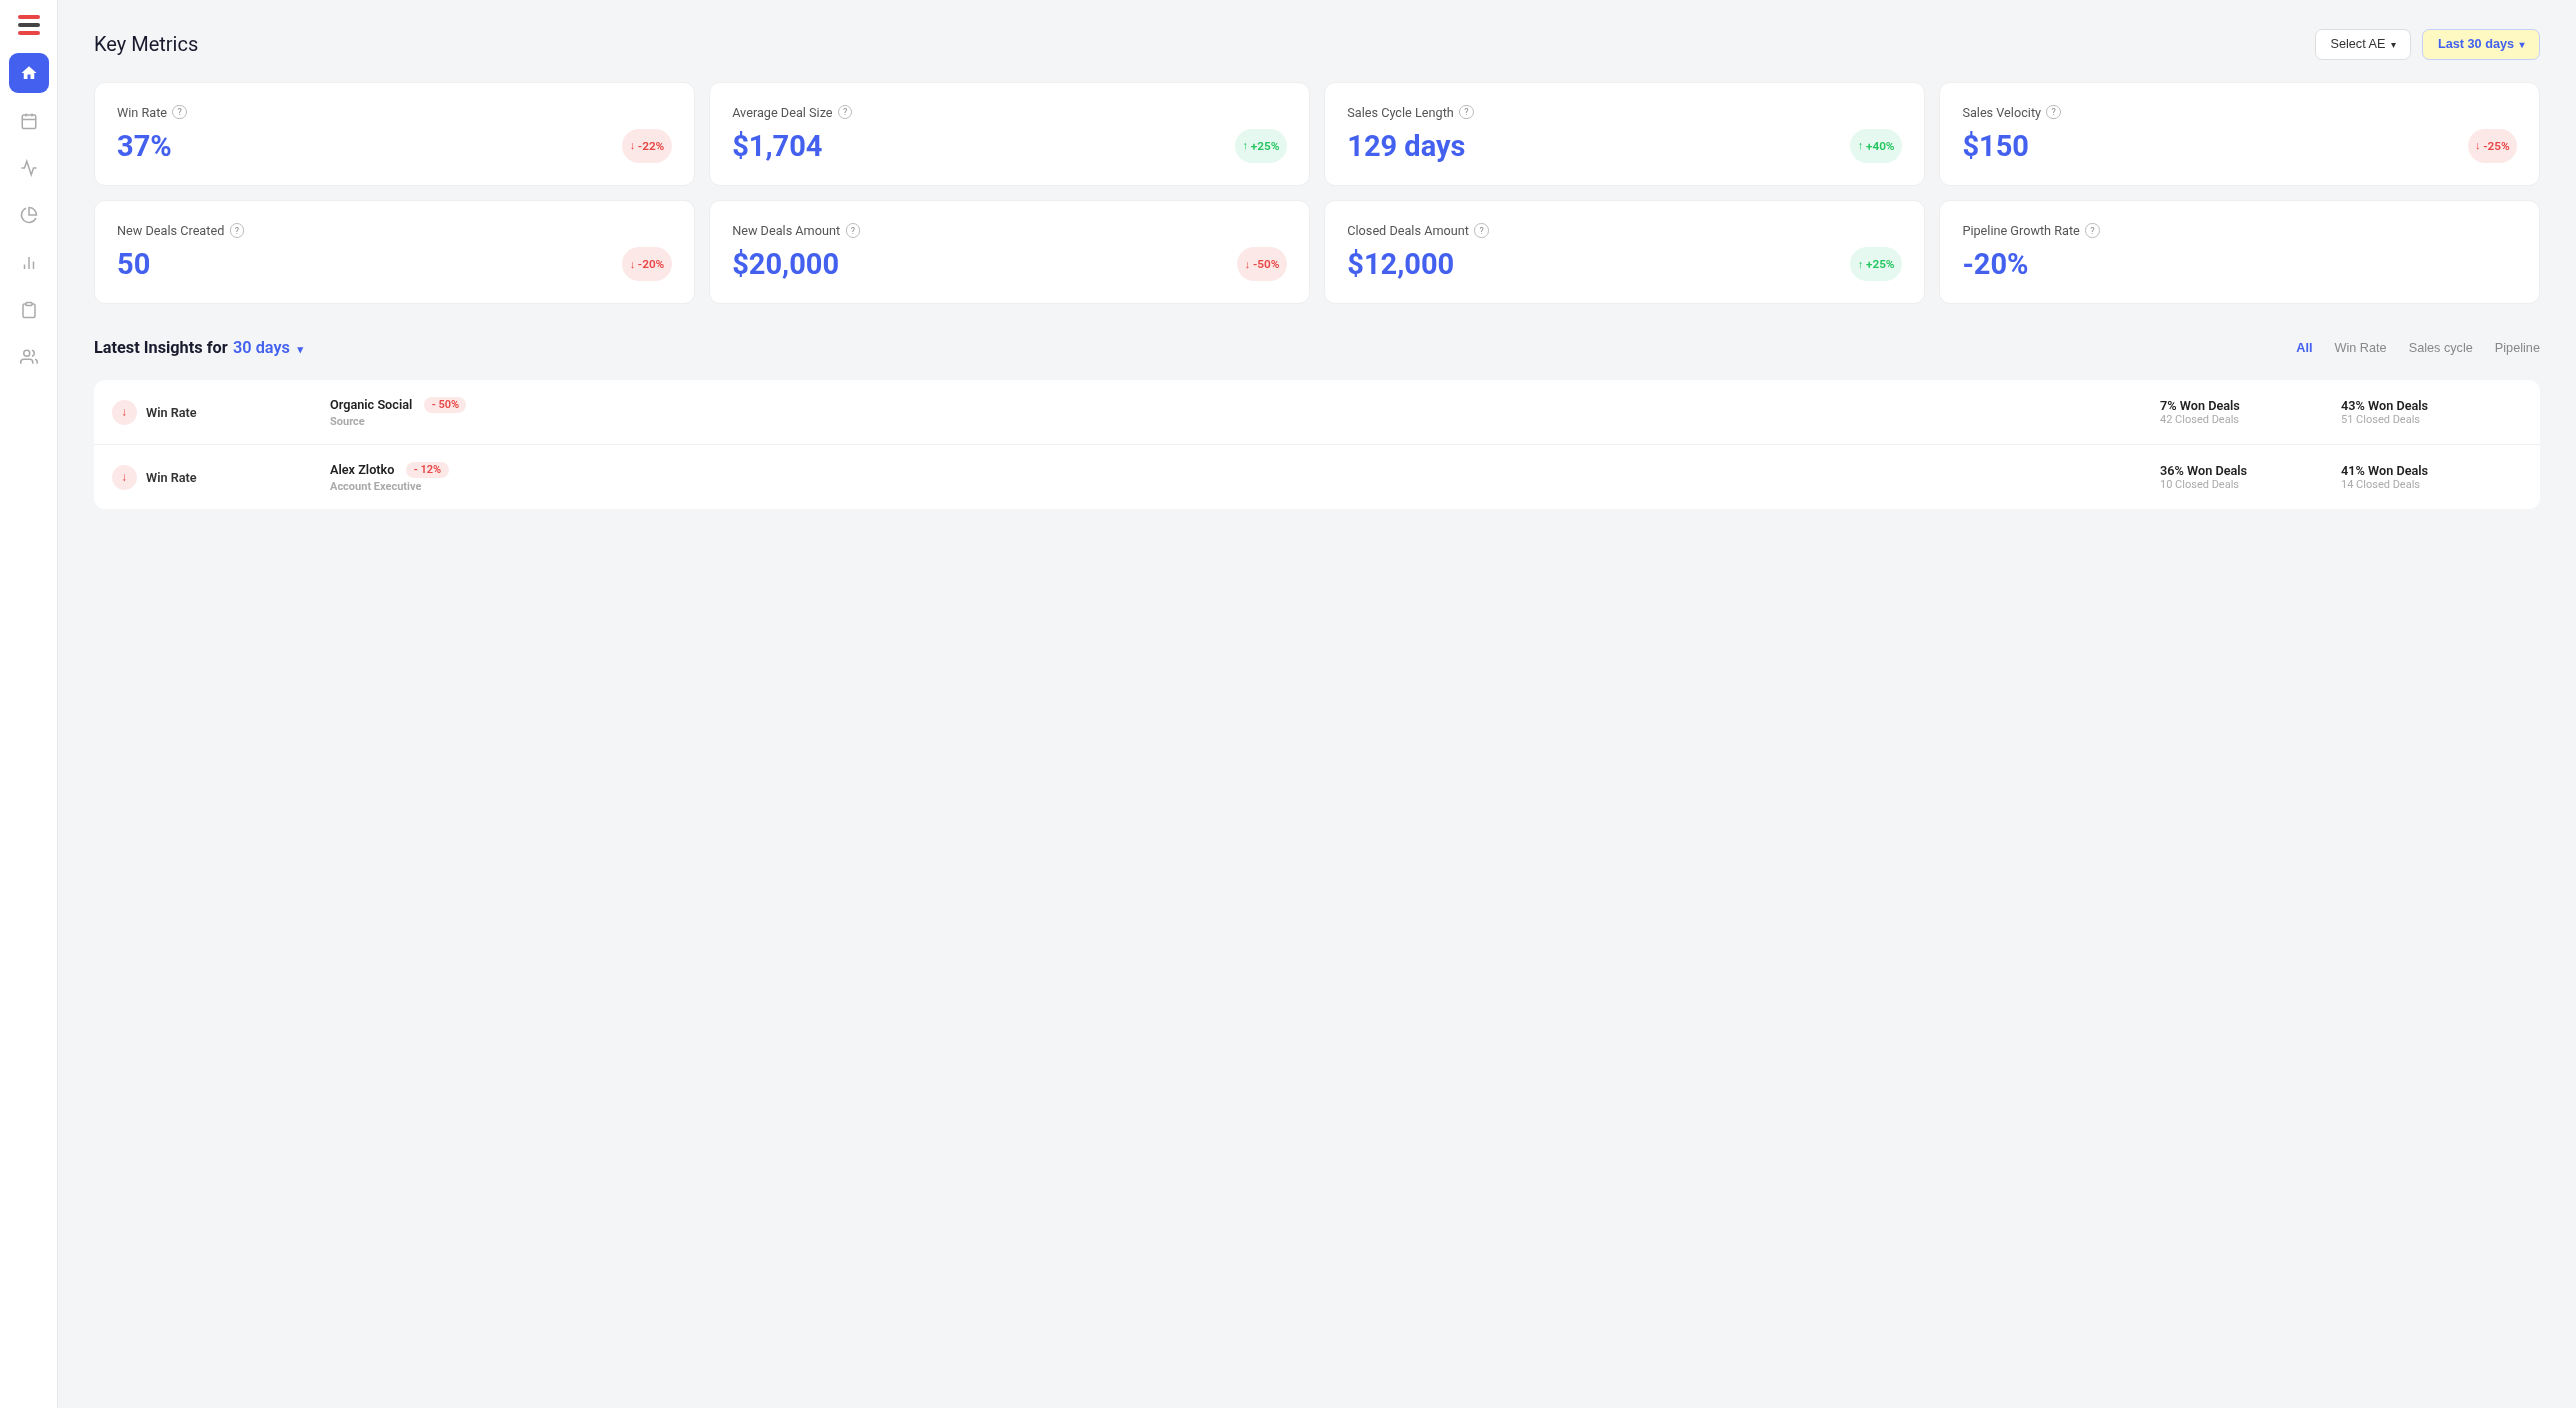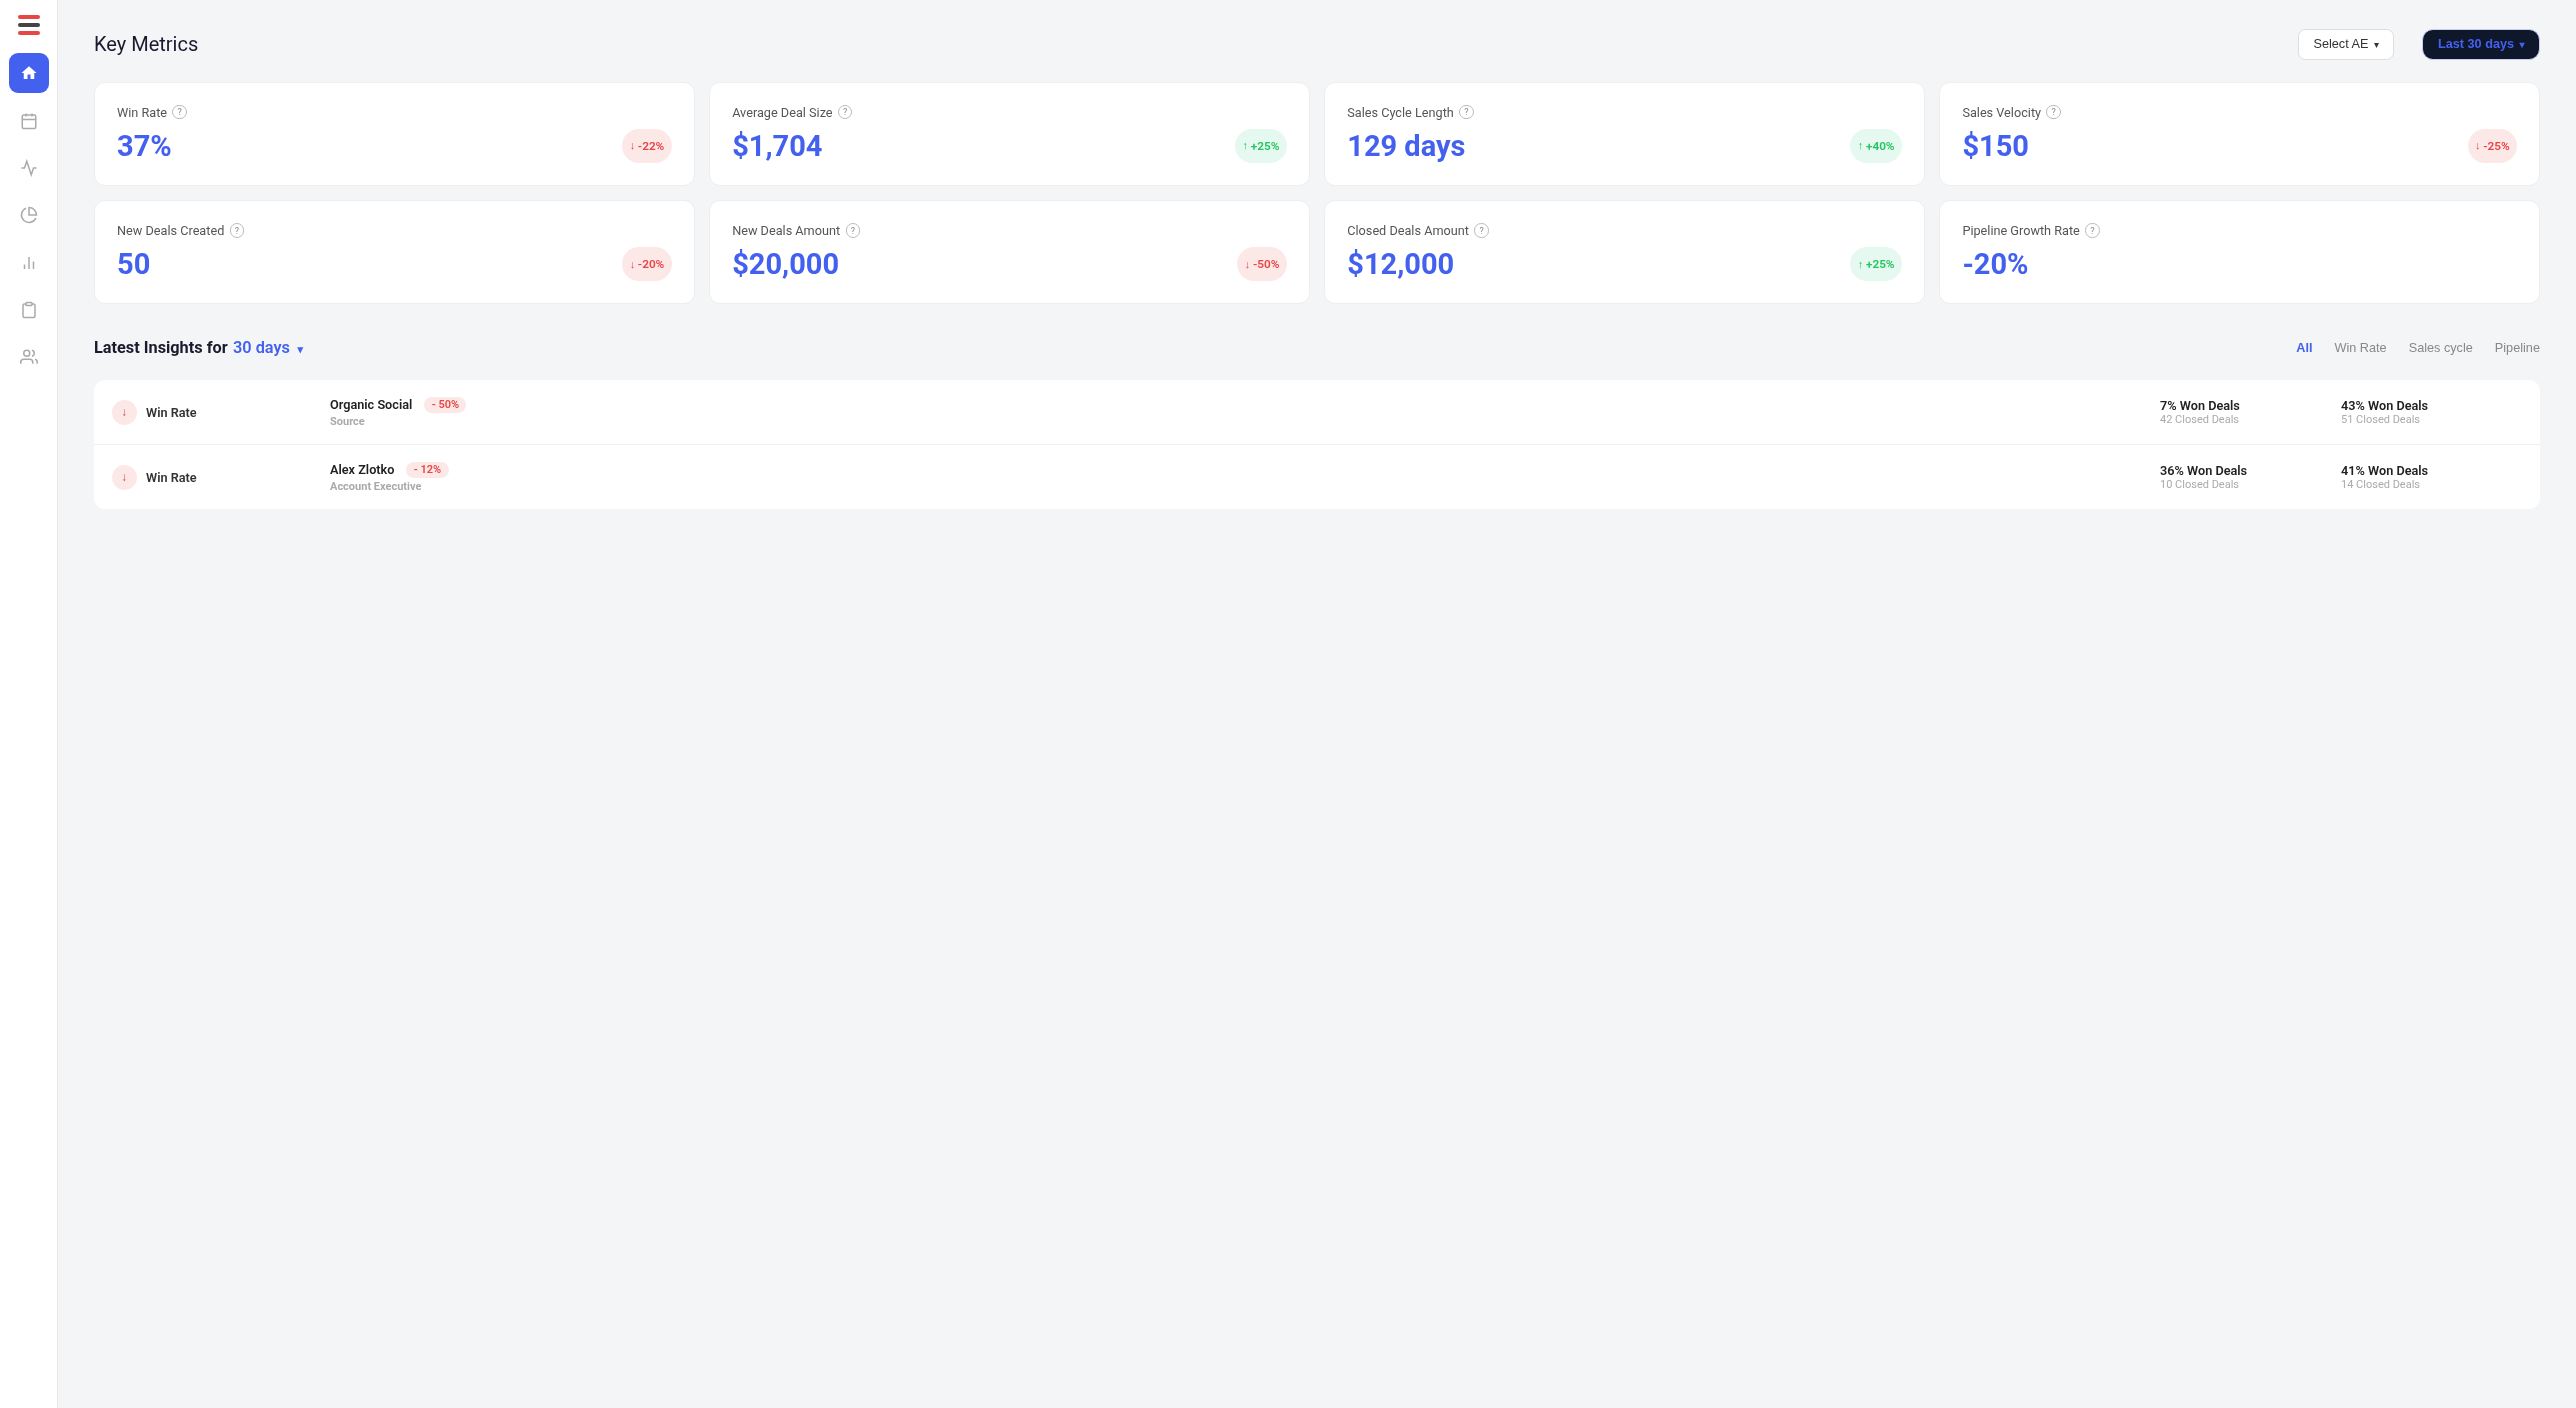"Select AE" .header-controls { gap: 28px -> 11px }
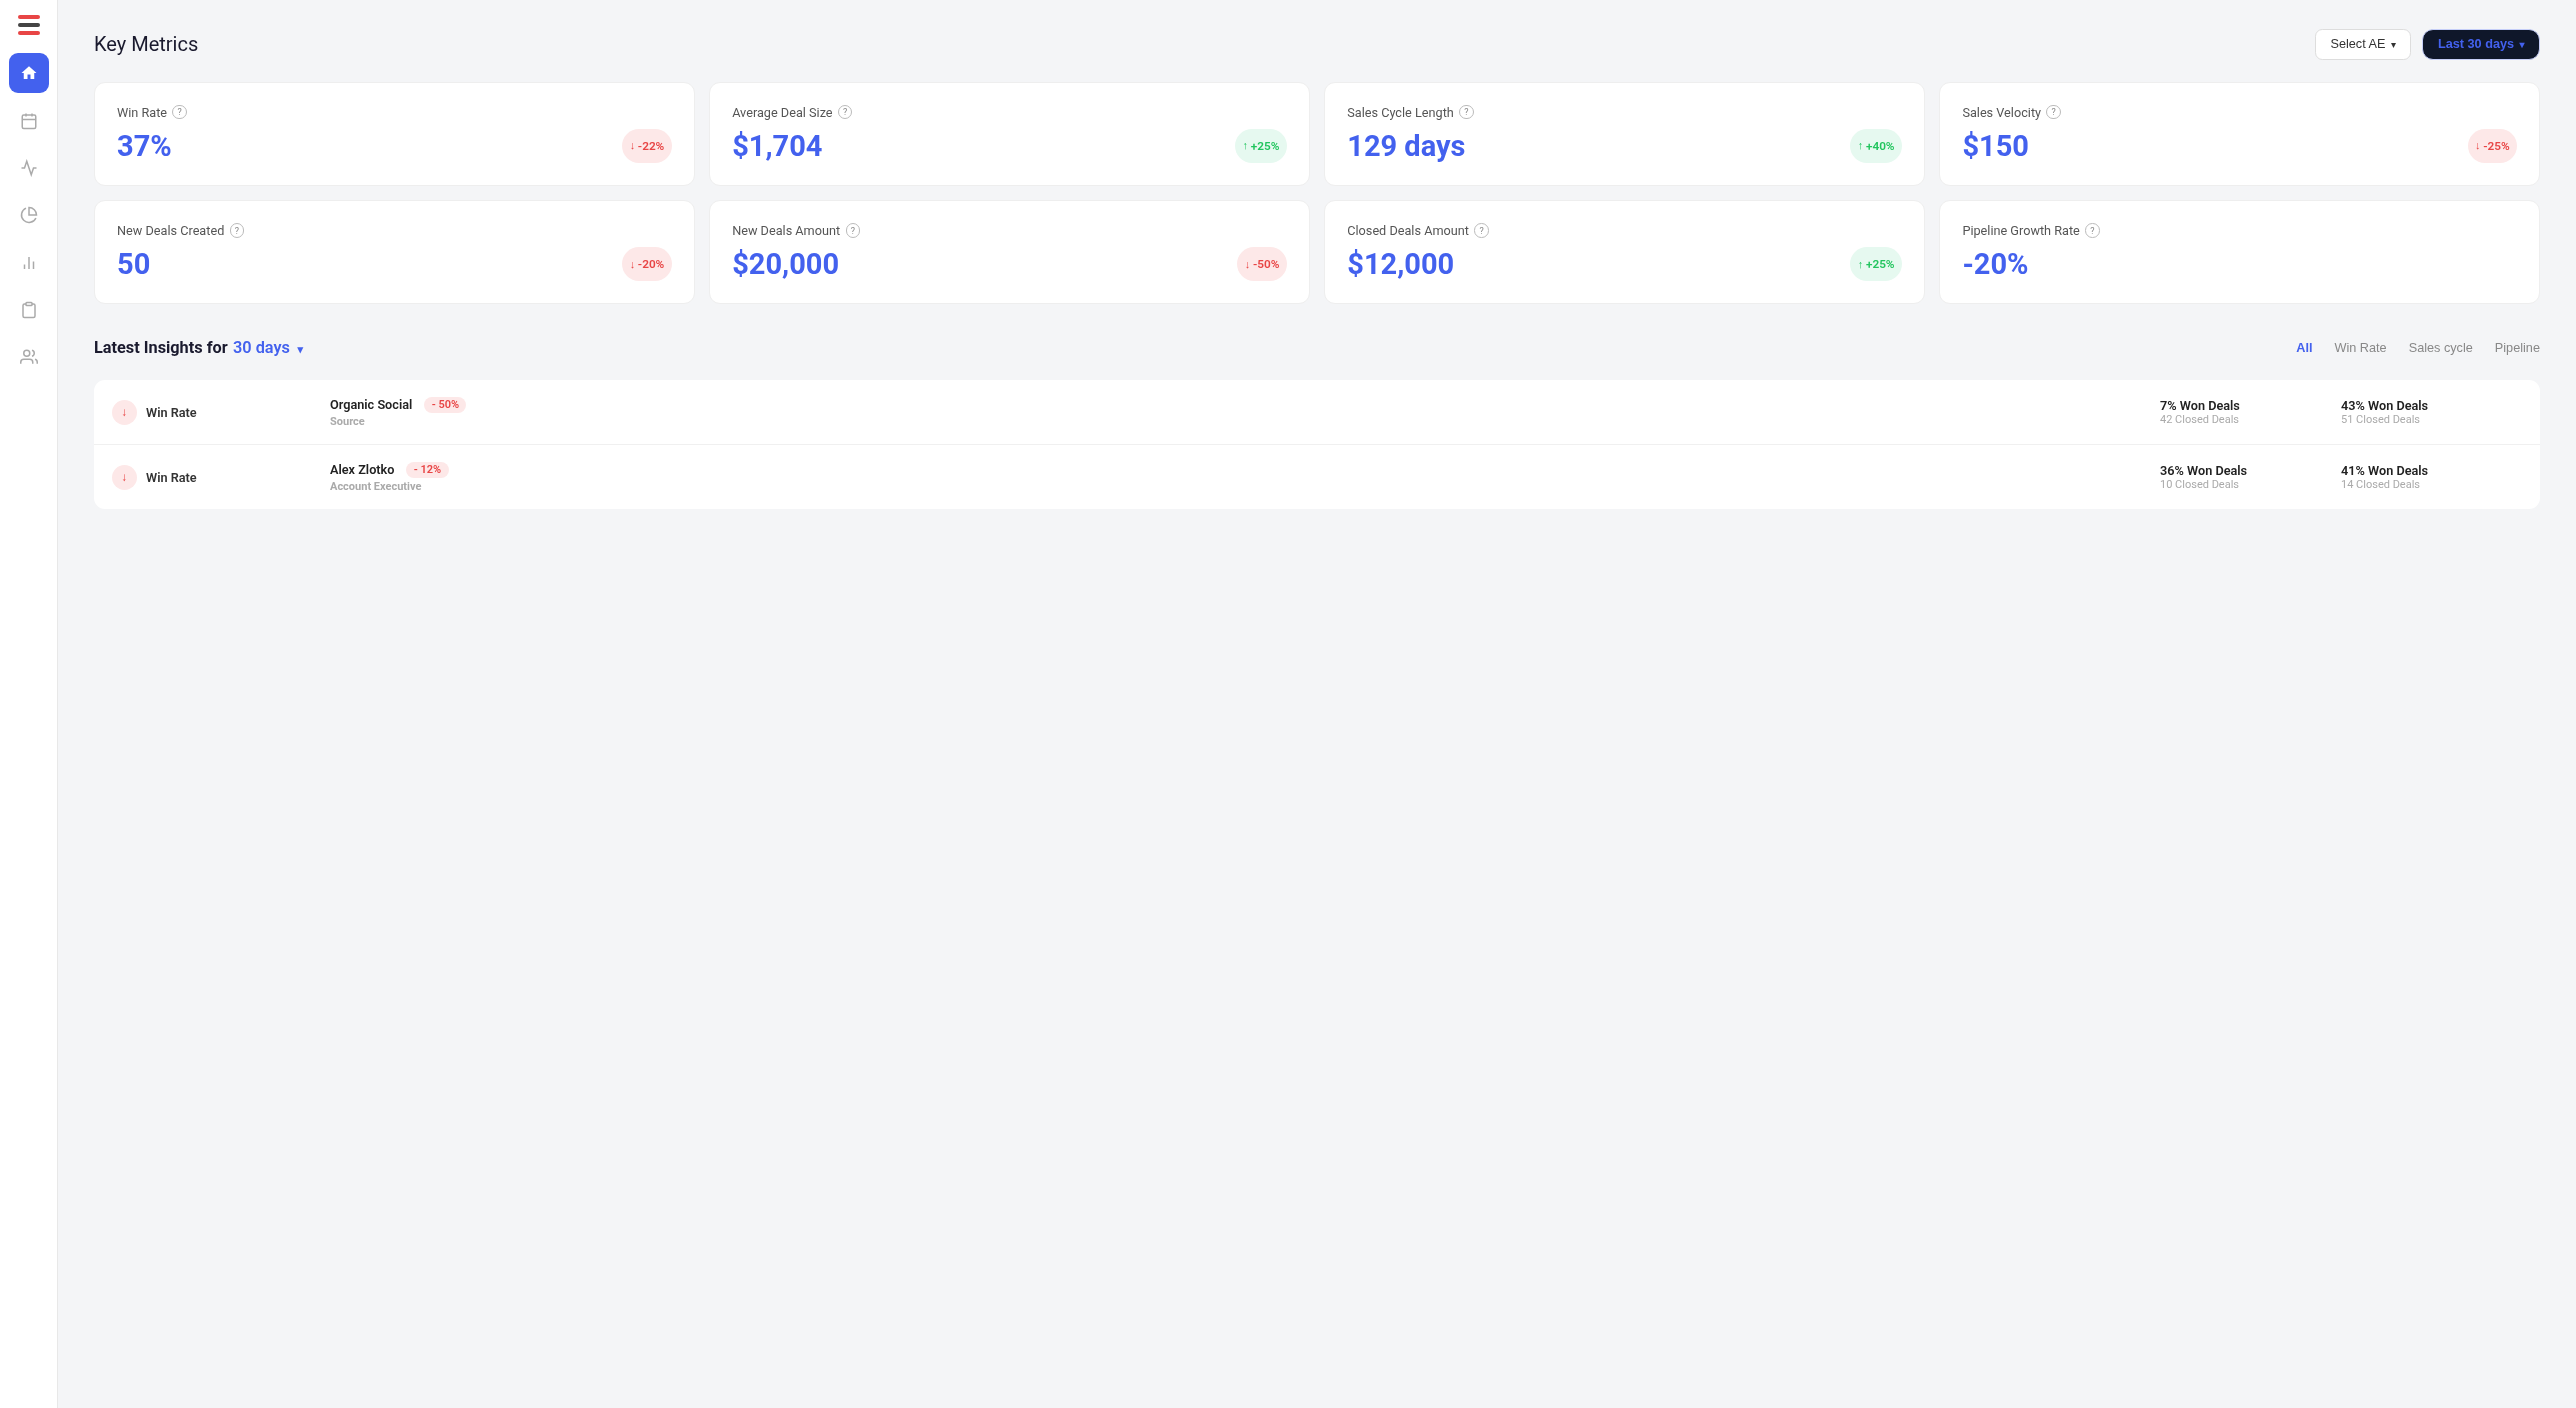"Last 30 days" .dropdown-btn.accent { background: #0f172a -> #fef9c3; border-radius: 11px -> none }
